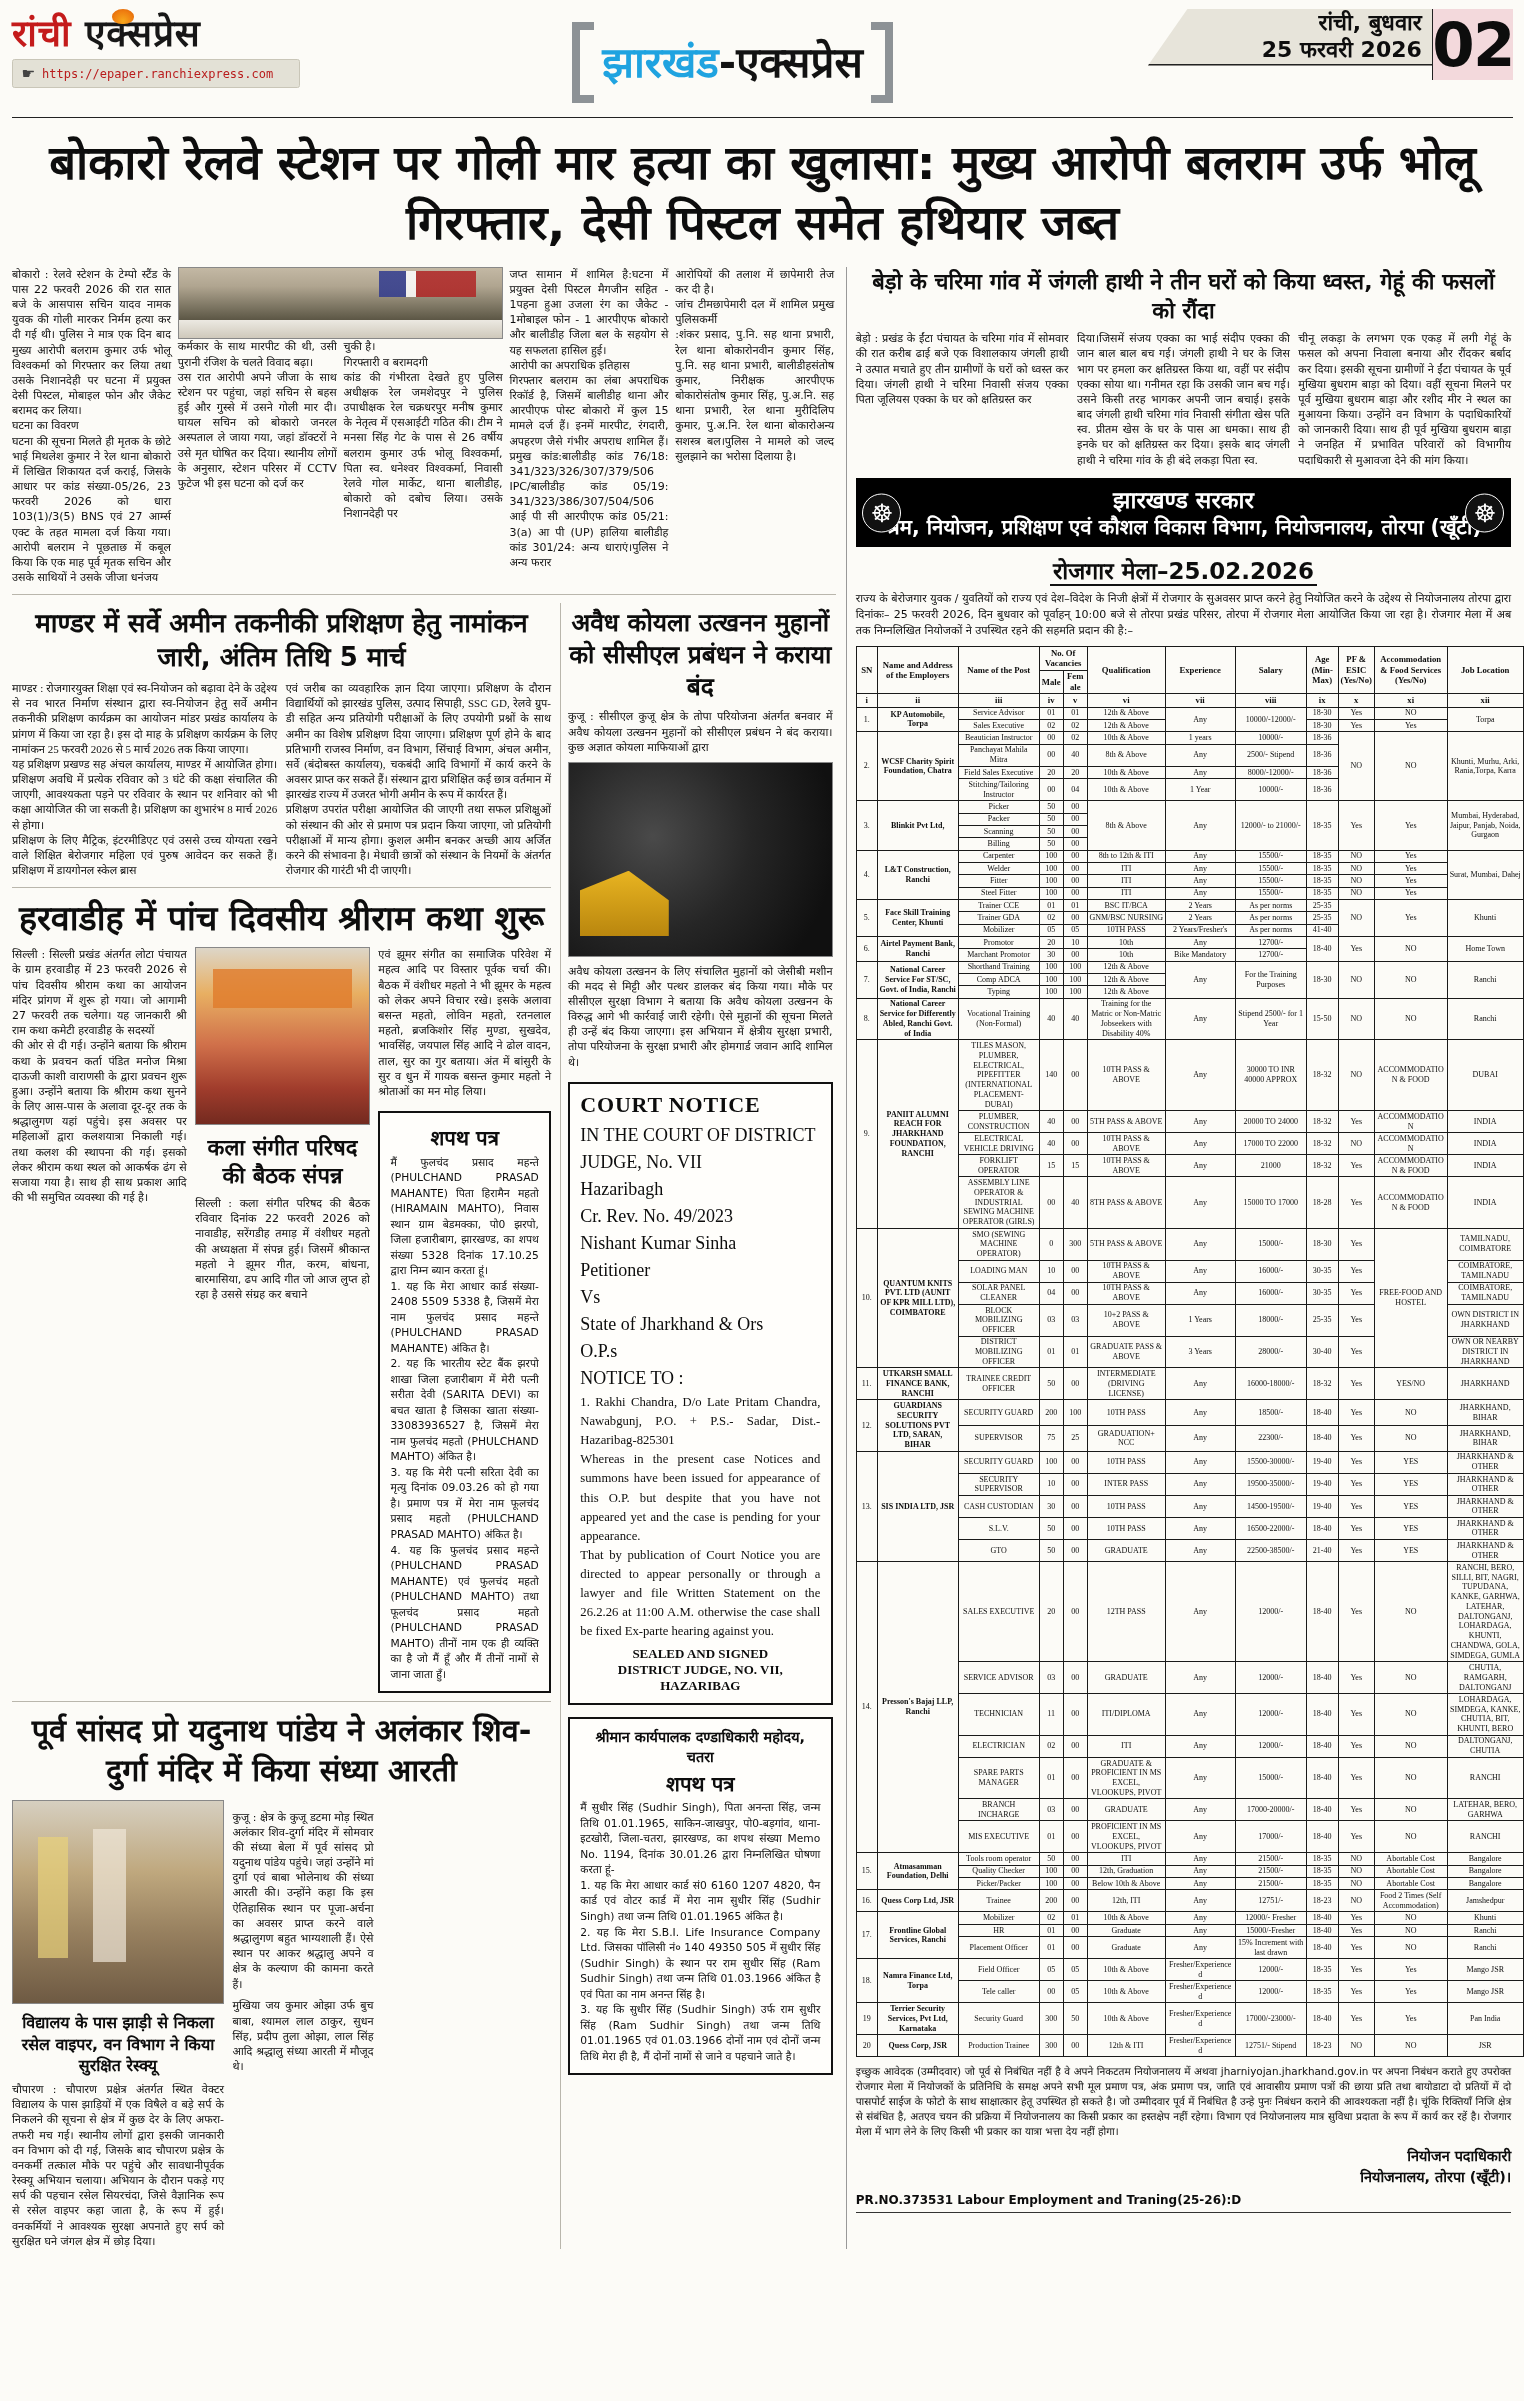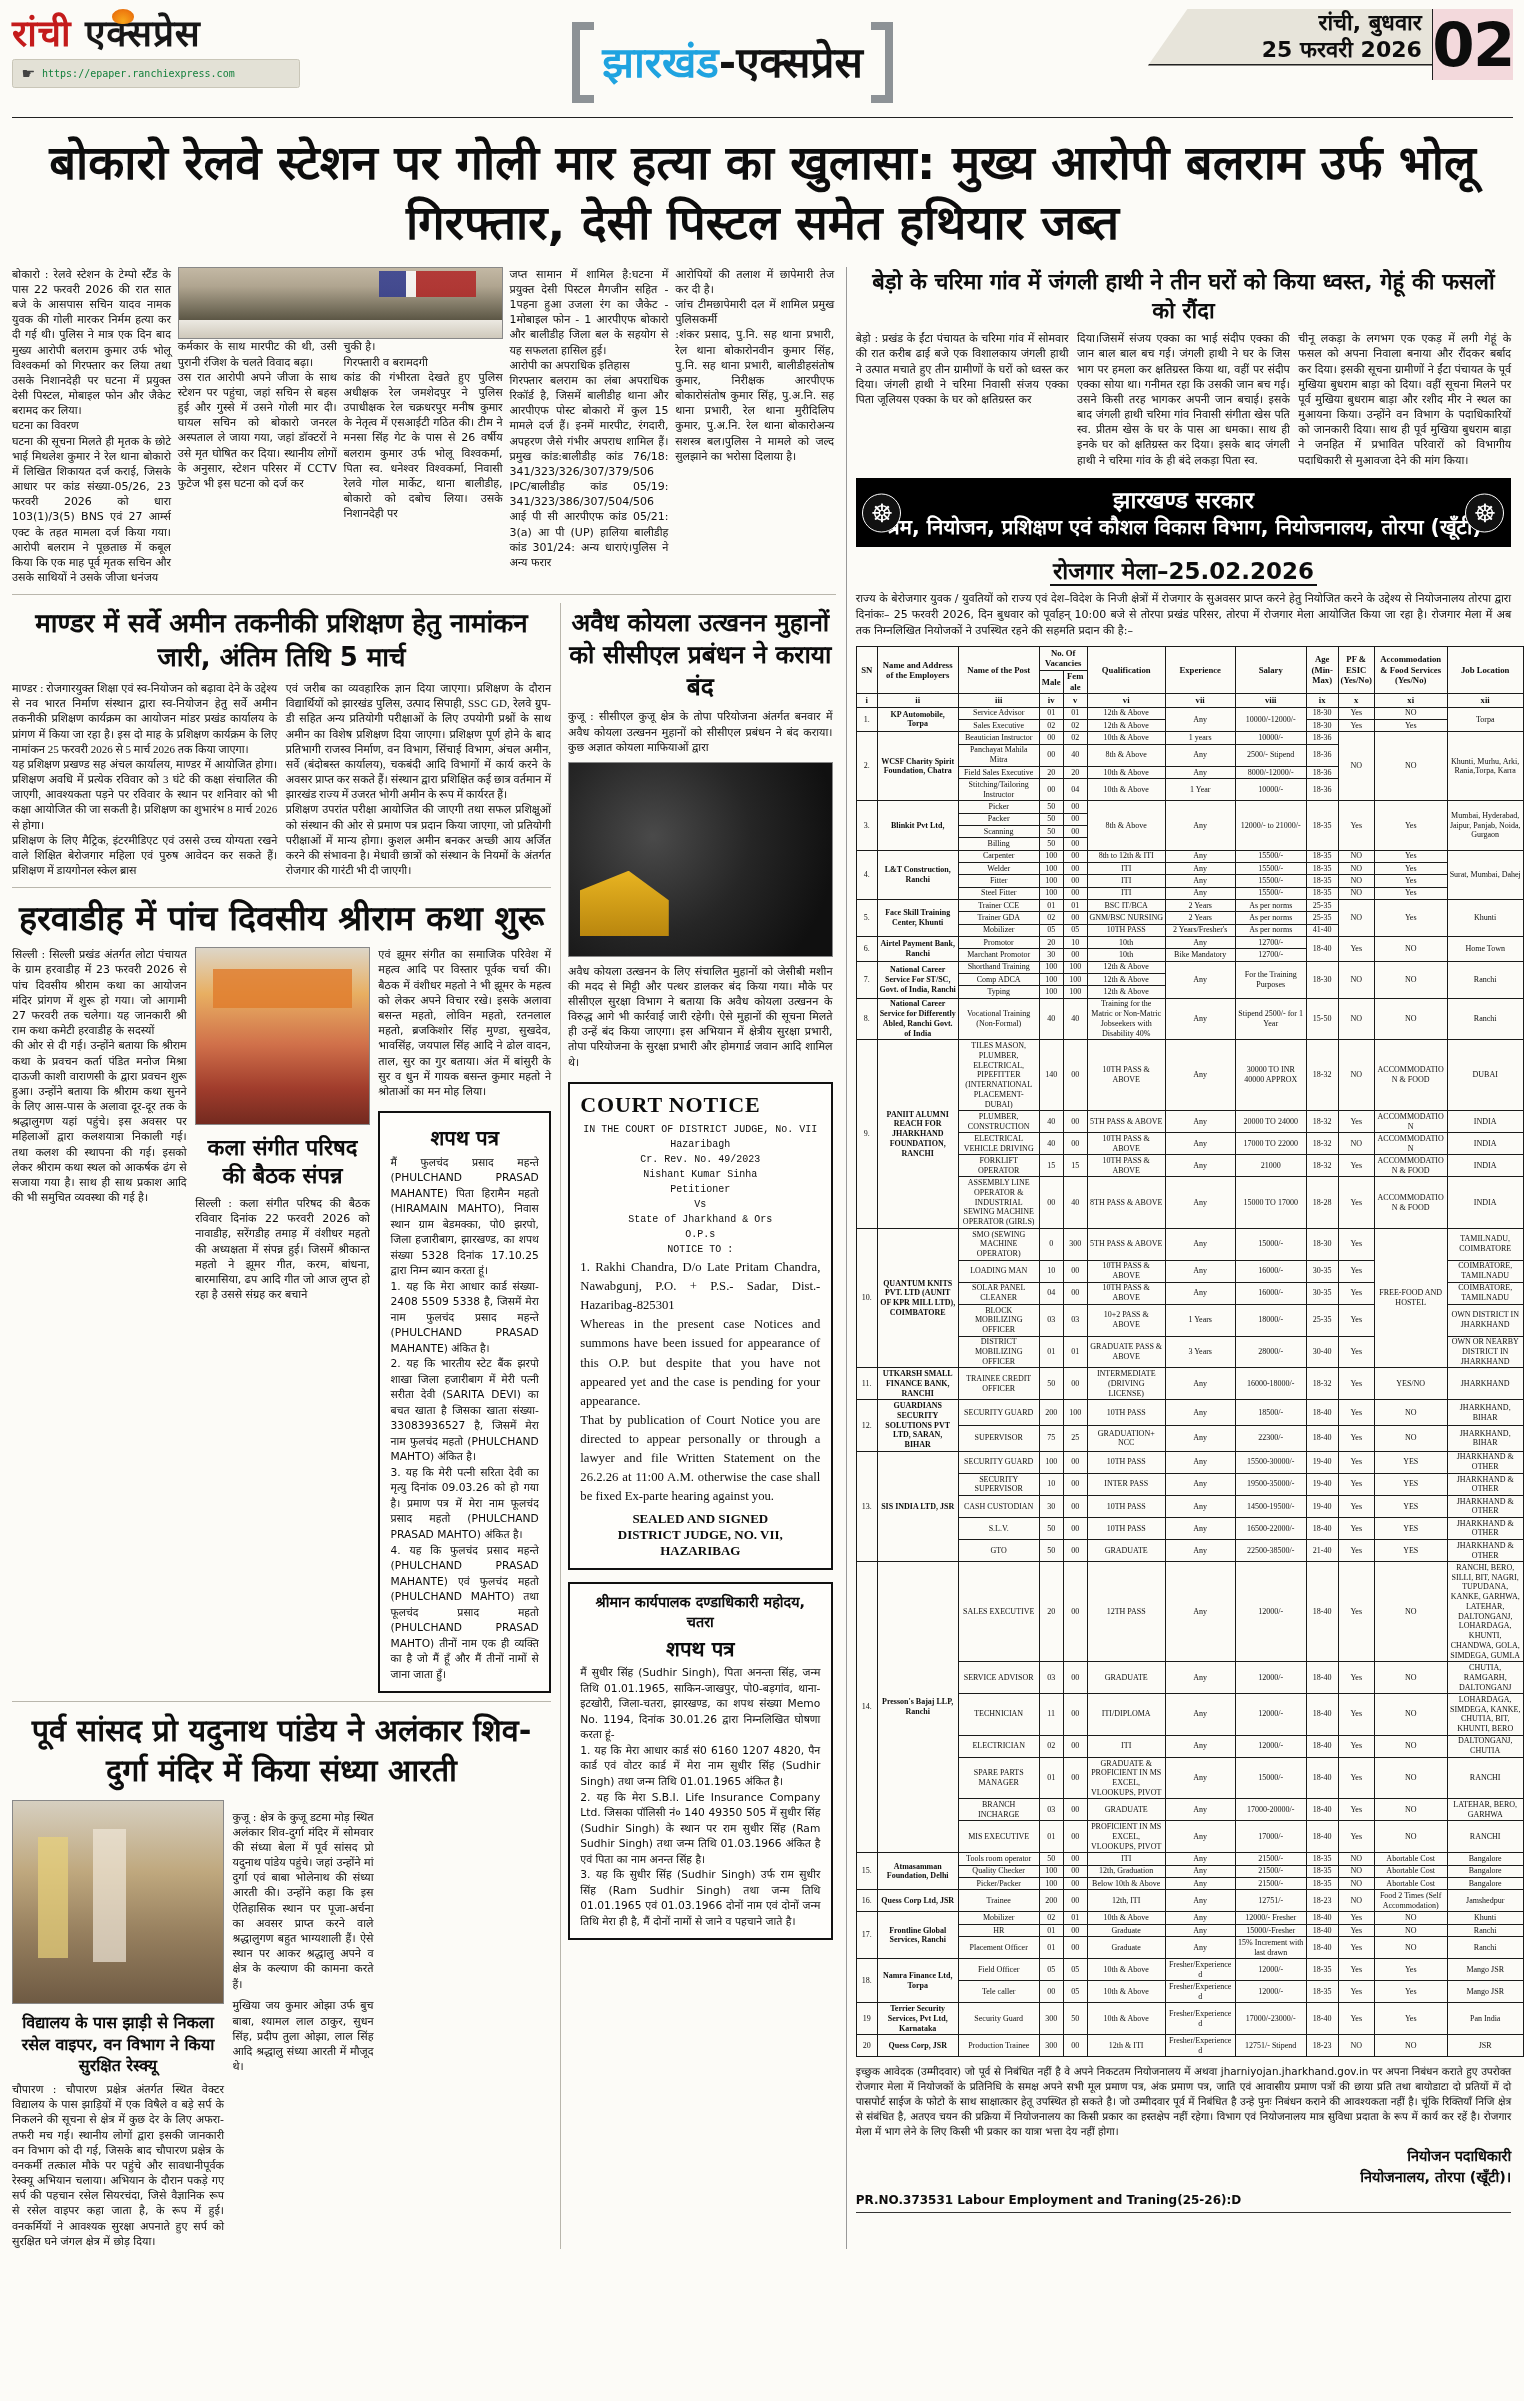"https://epaper.ranchiexpress.com" .url-text { color: #15803d -> #b91c1c; font-size: 10px -> 12px }
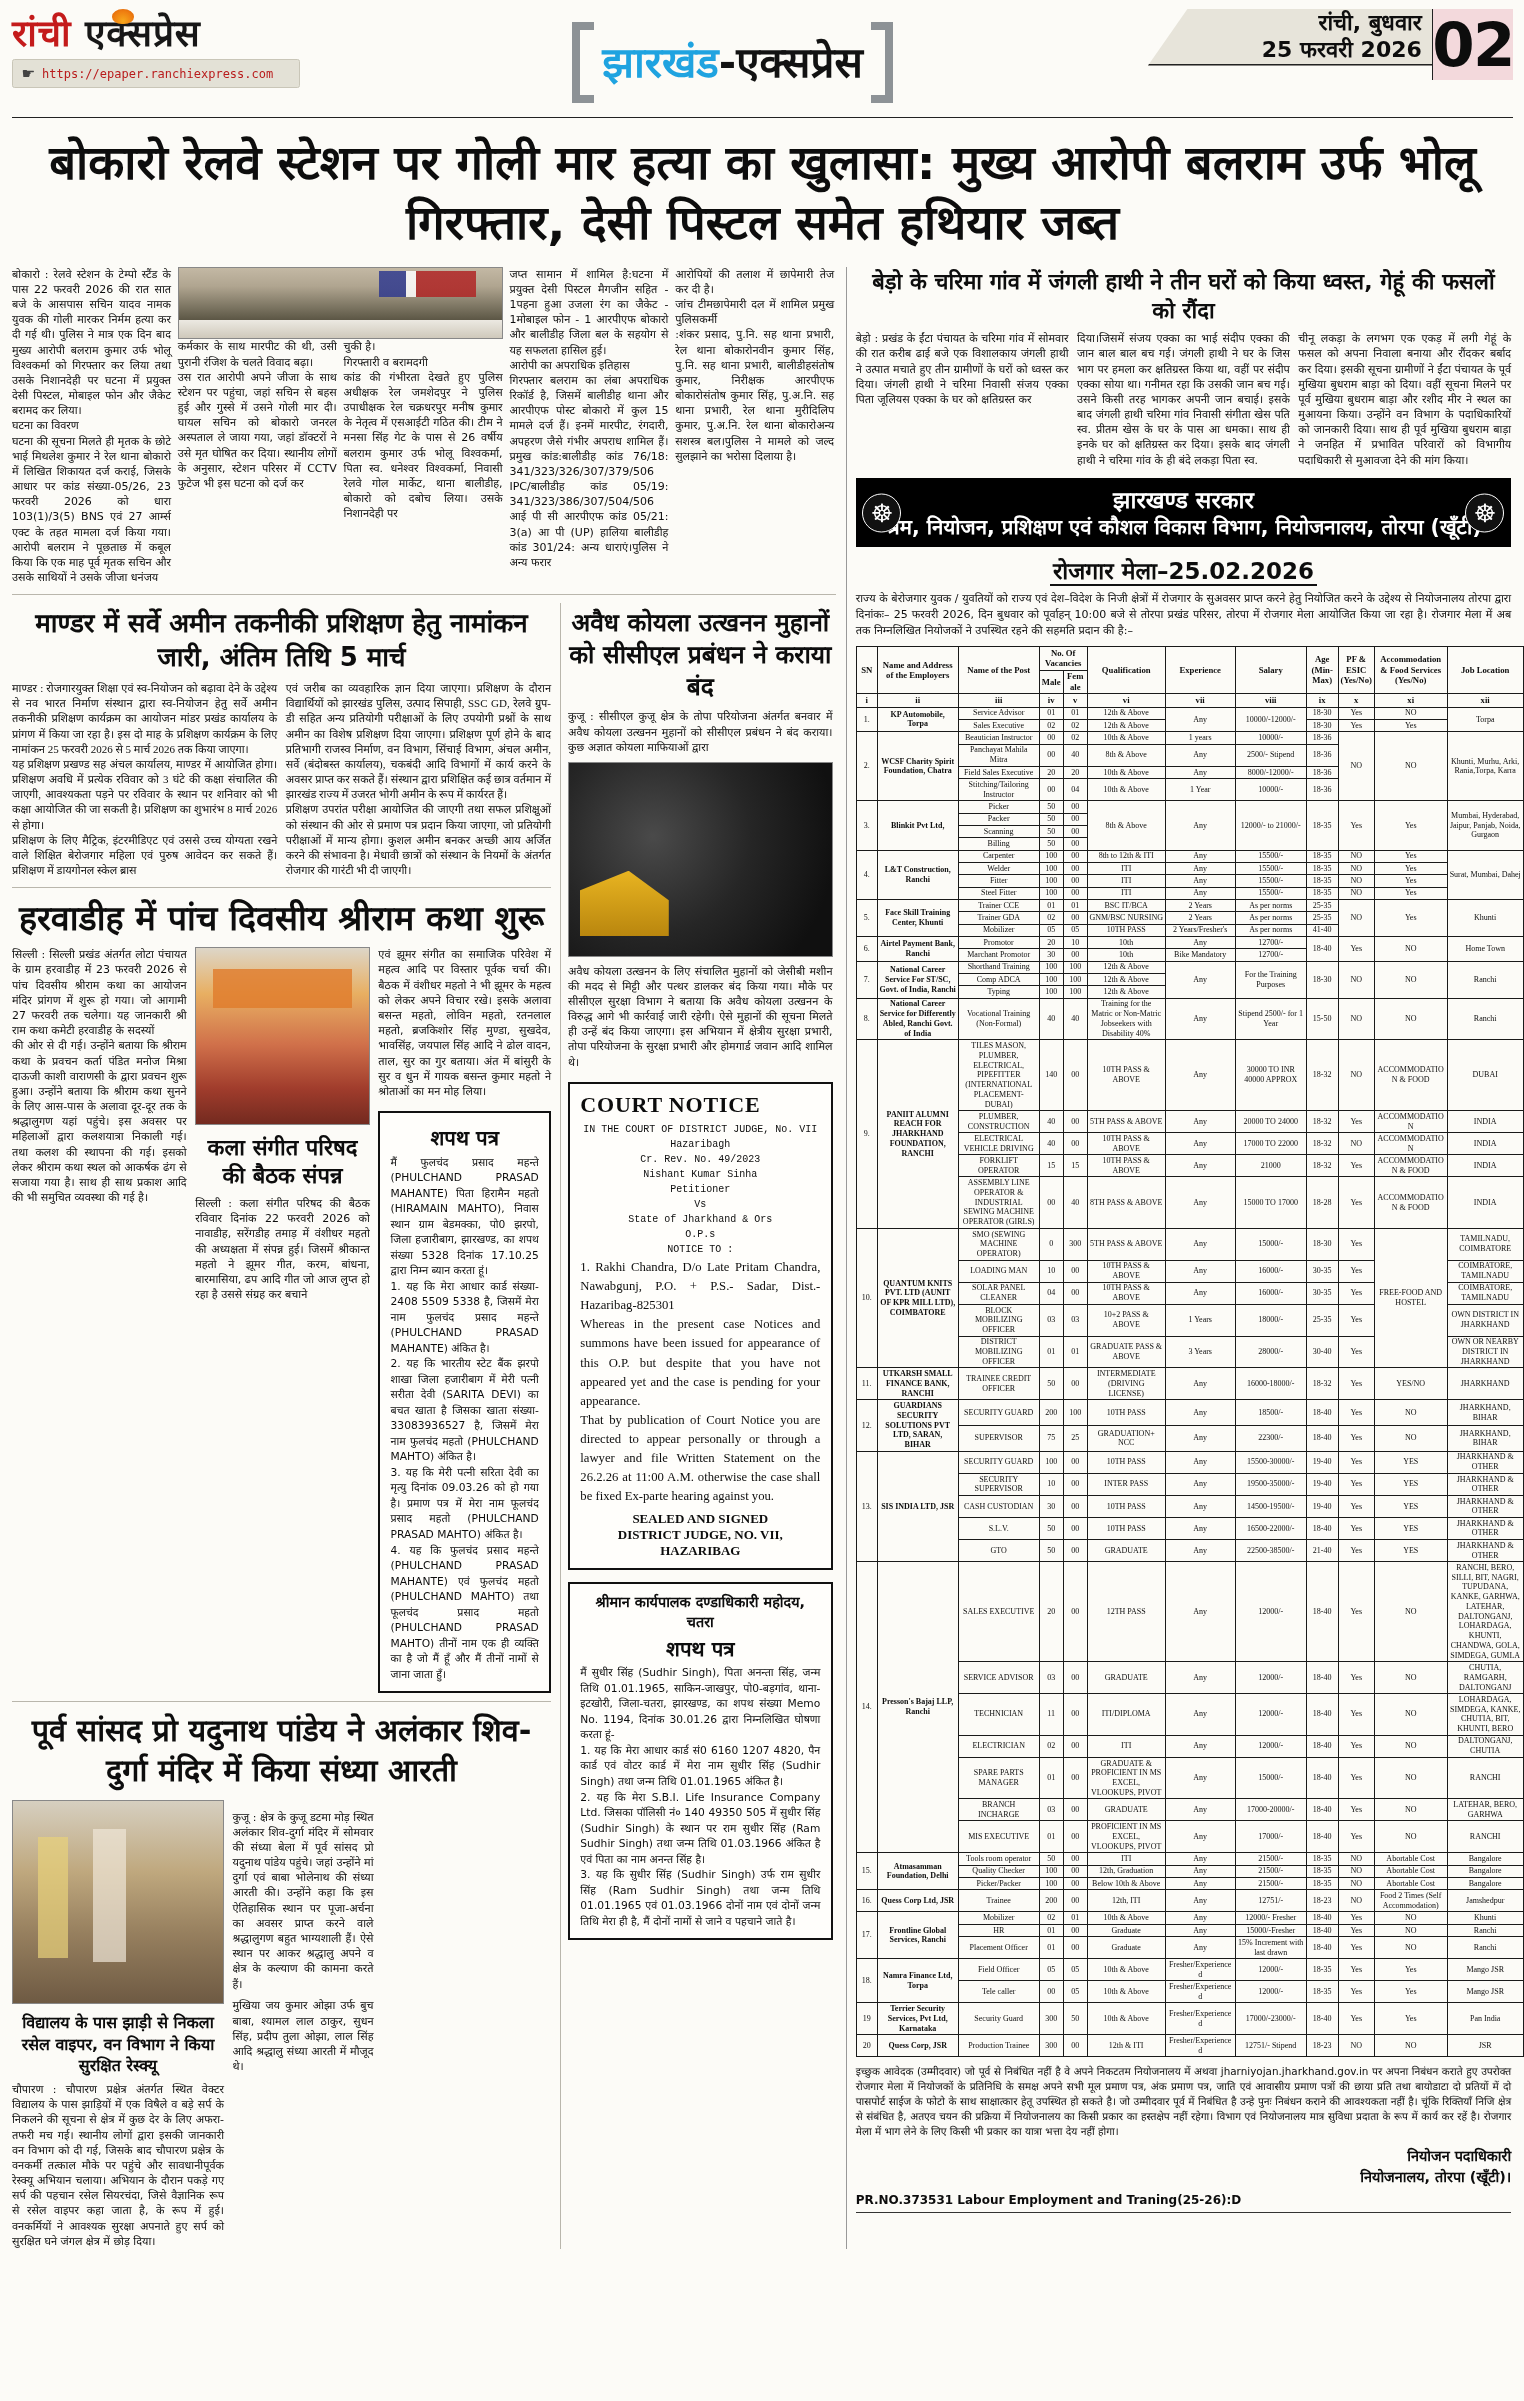"IN THE COURT OF DISTRICT" .court-meta { font-family: Liberation Mono, monospace -> Liberation Serif, serif; font-size: 10px -> 18px; text-align: center -> left }
